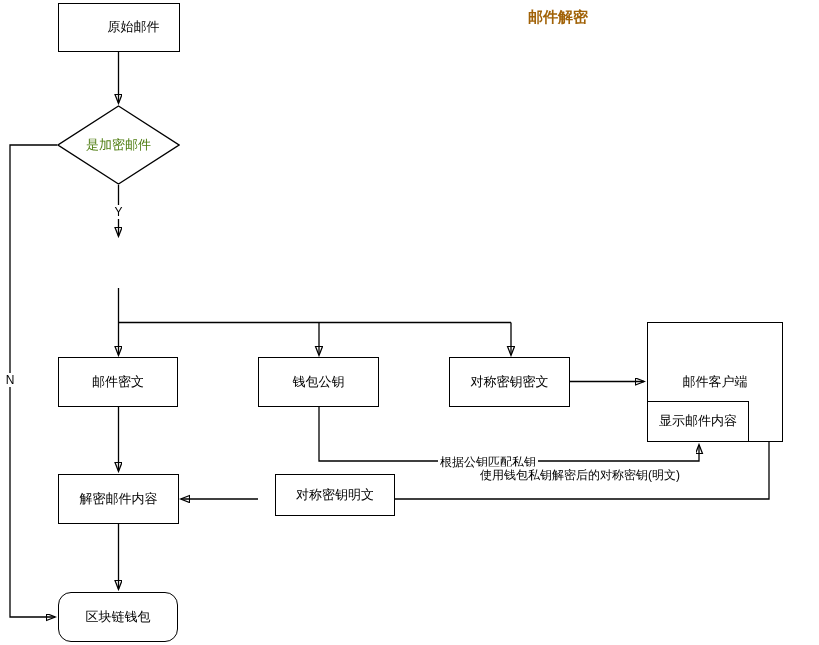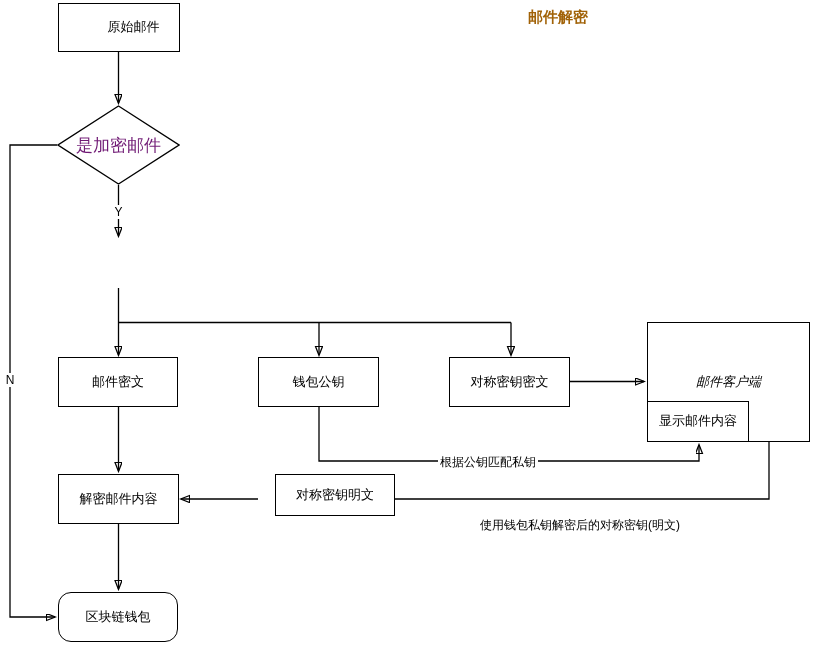"是加密邮件" .dlabel { color: #701a75 -> #4d7c0f; font-size: 17px -> 13px }
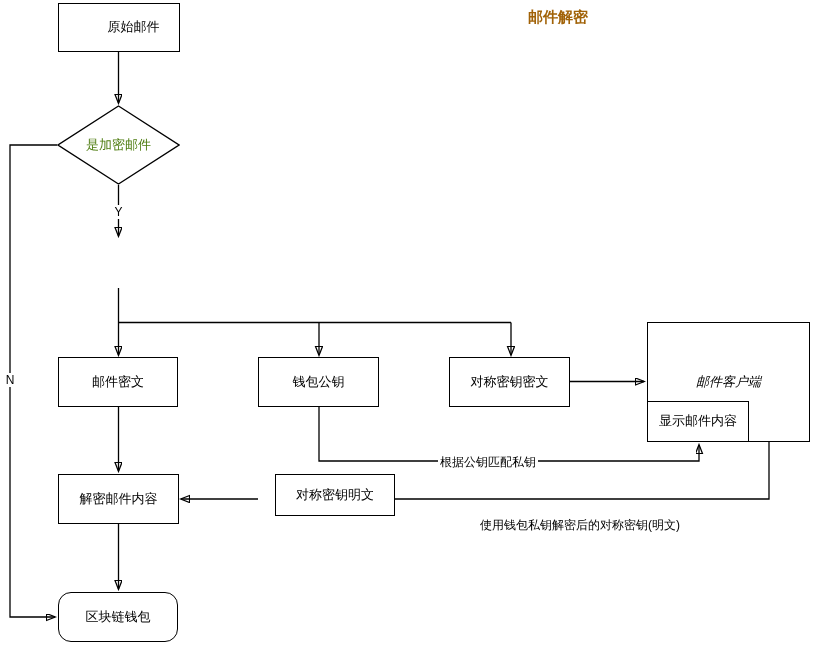"邮件客户端" div.node { font-style: italic -> none; width: 163px -> 136px }
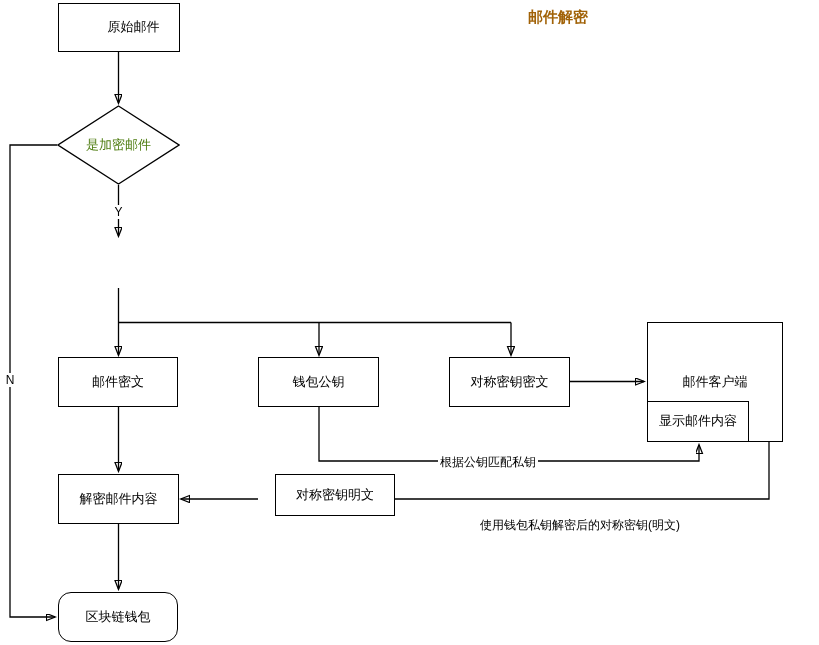"使用钱包私钥解密后的对称密钥(明文)" div.elabel { top: 525px -> 475px }
